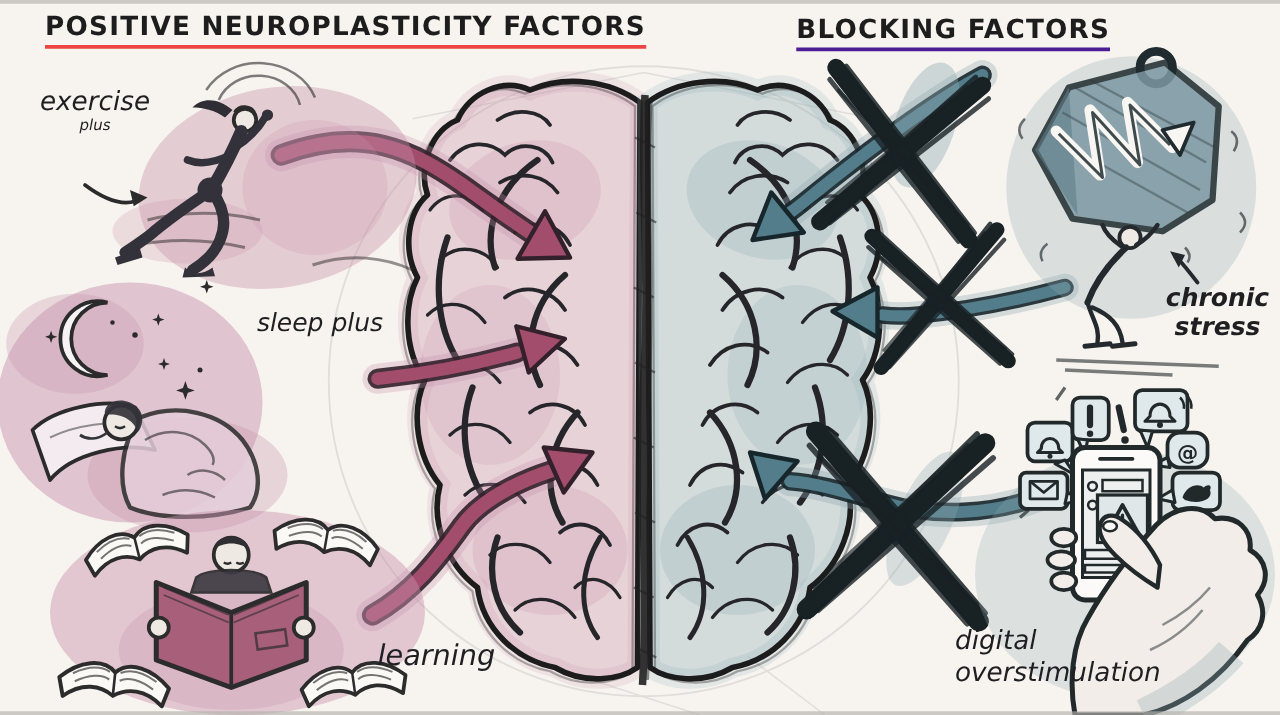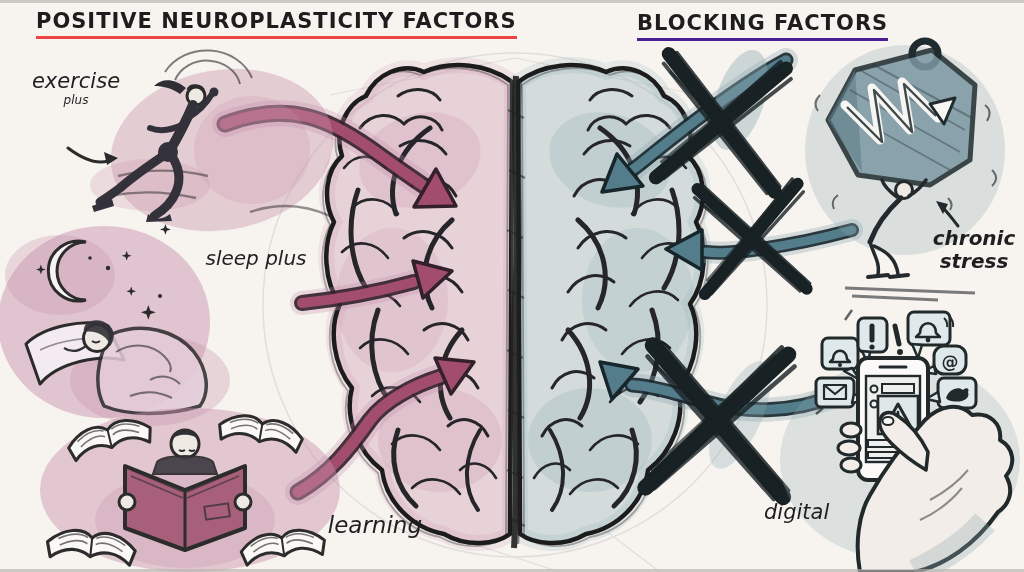"learning" .lab-learning { text-align: right -> left }
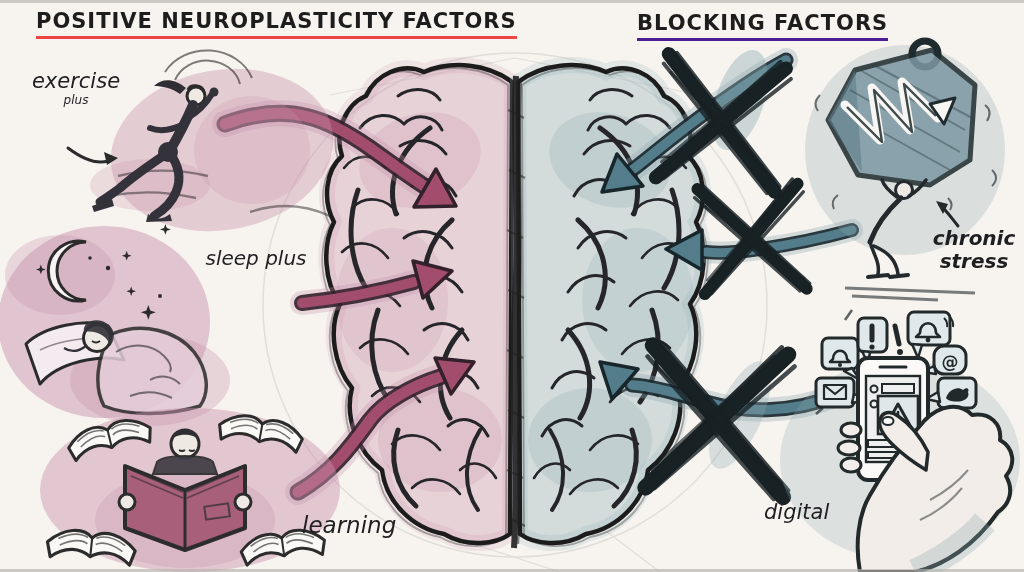"overstimulation" div.ln { html: none -> <div>overstimulation</div> }
